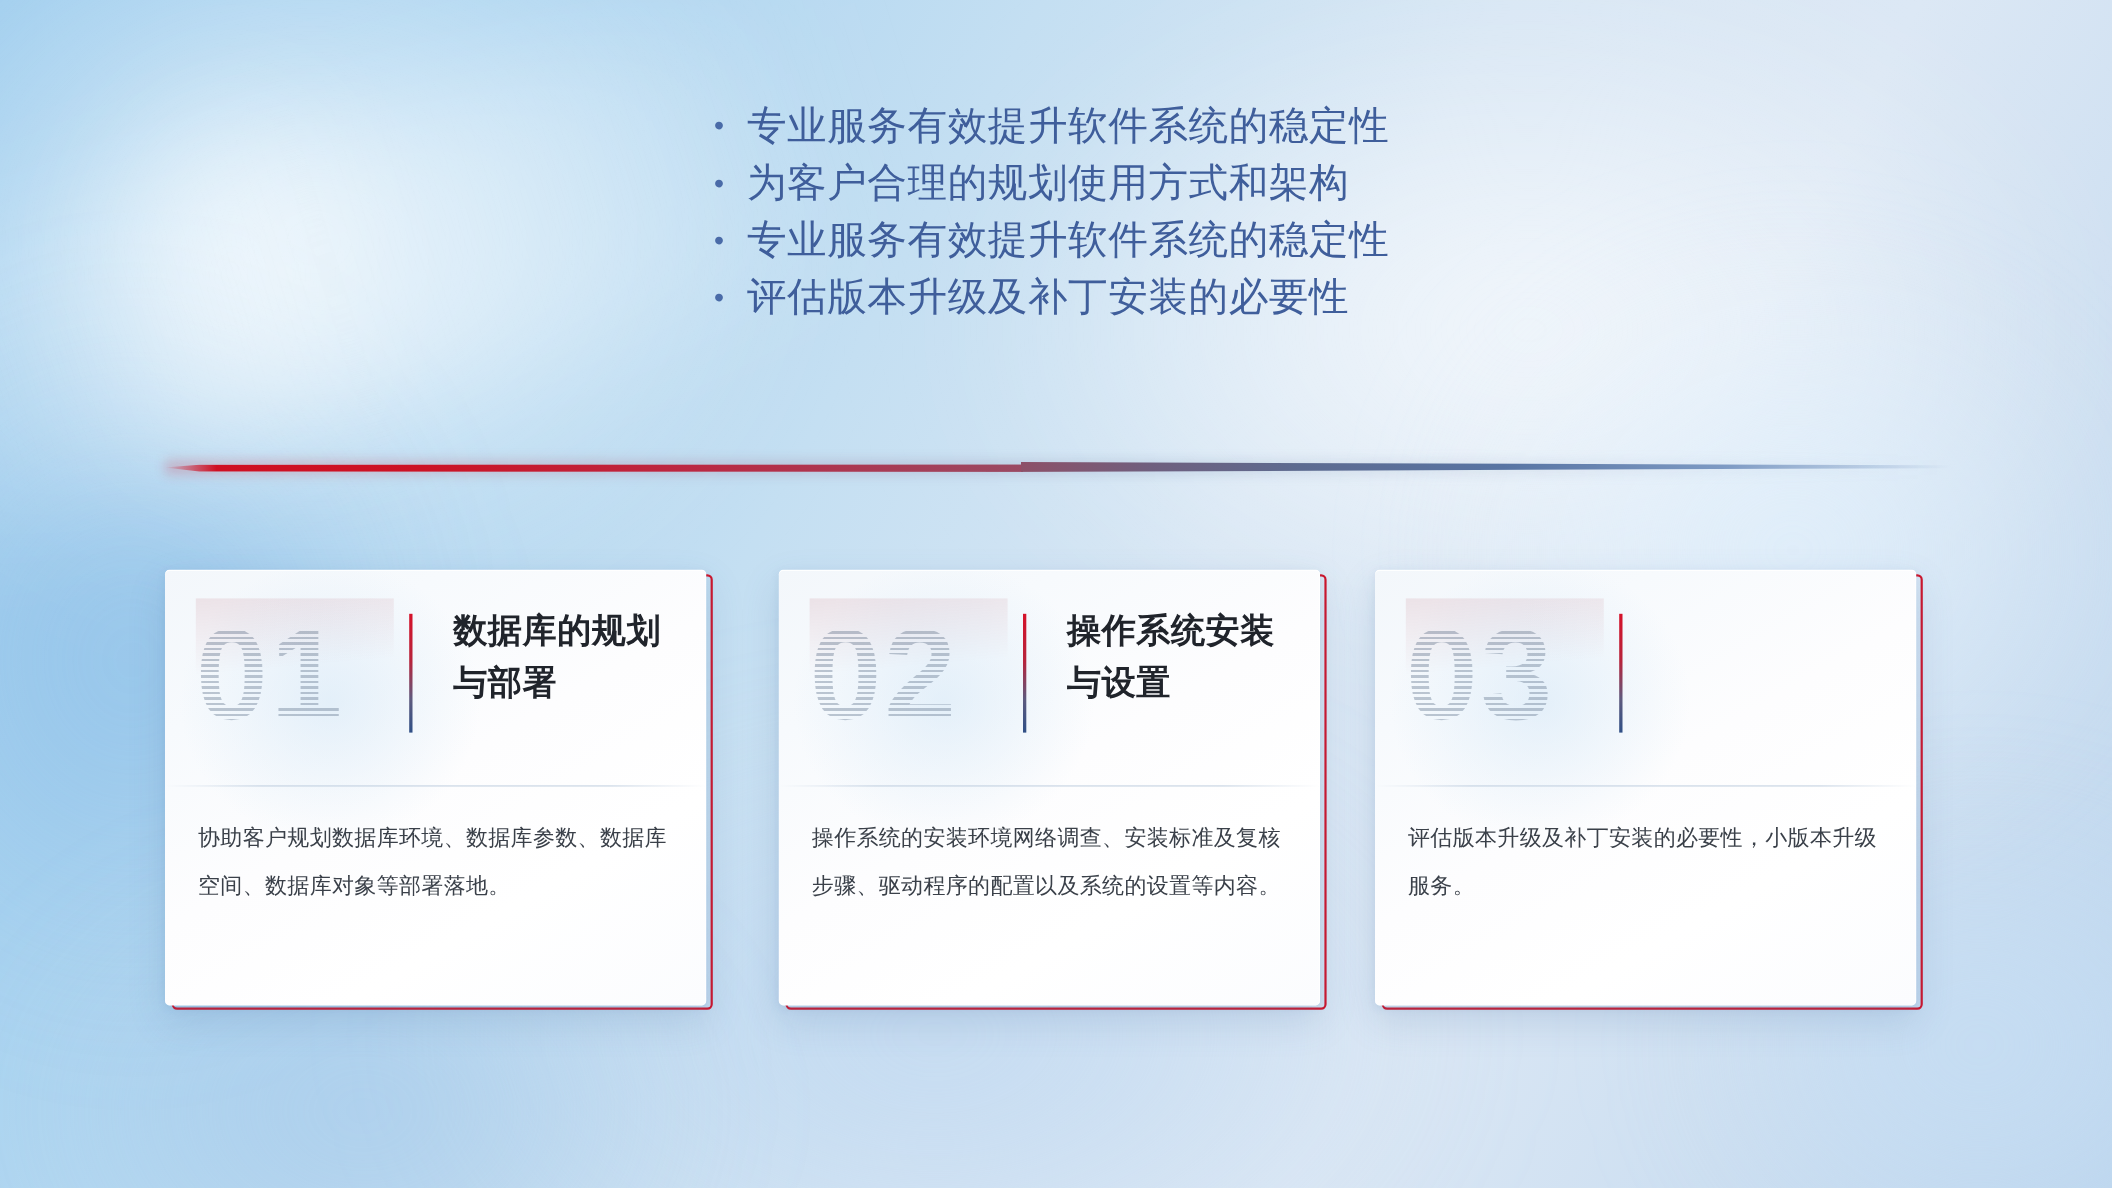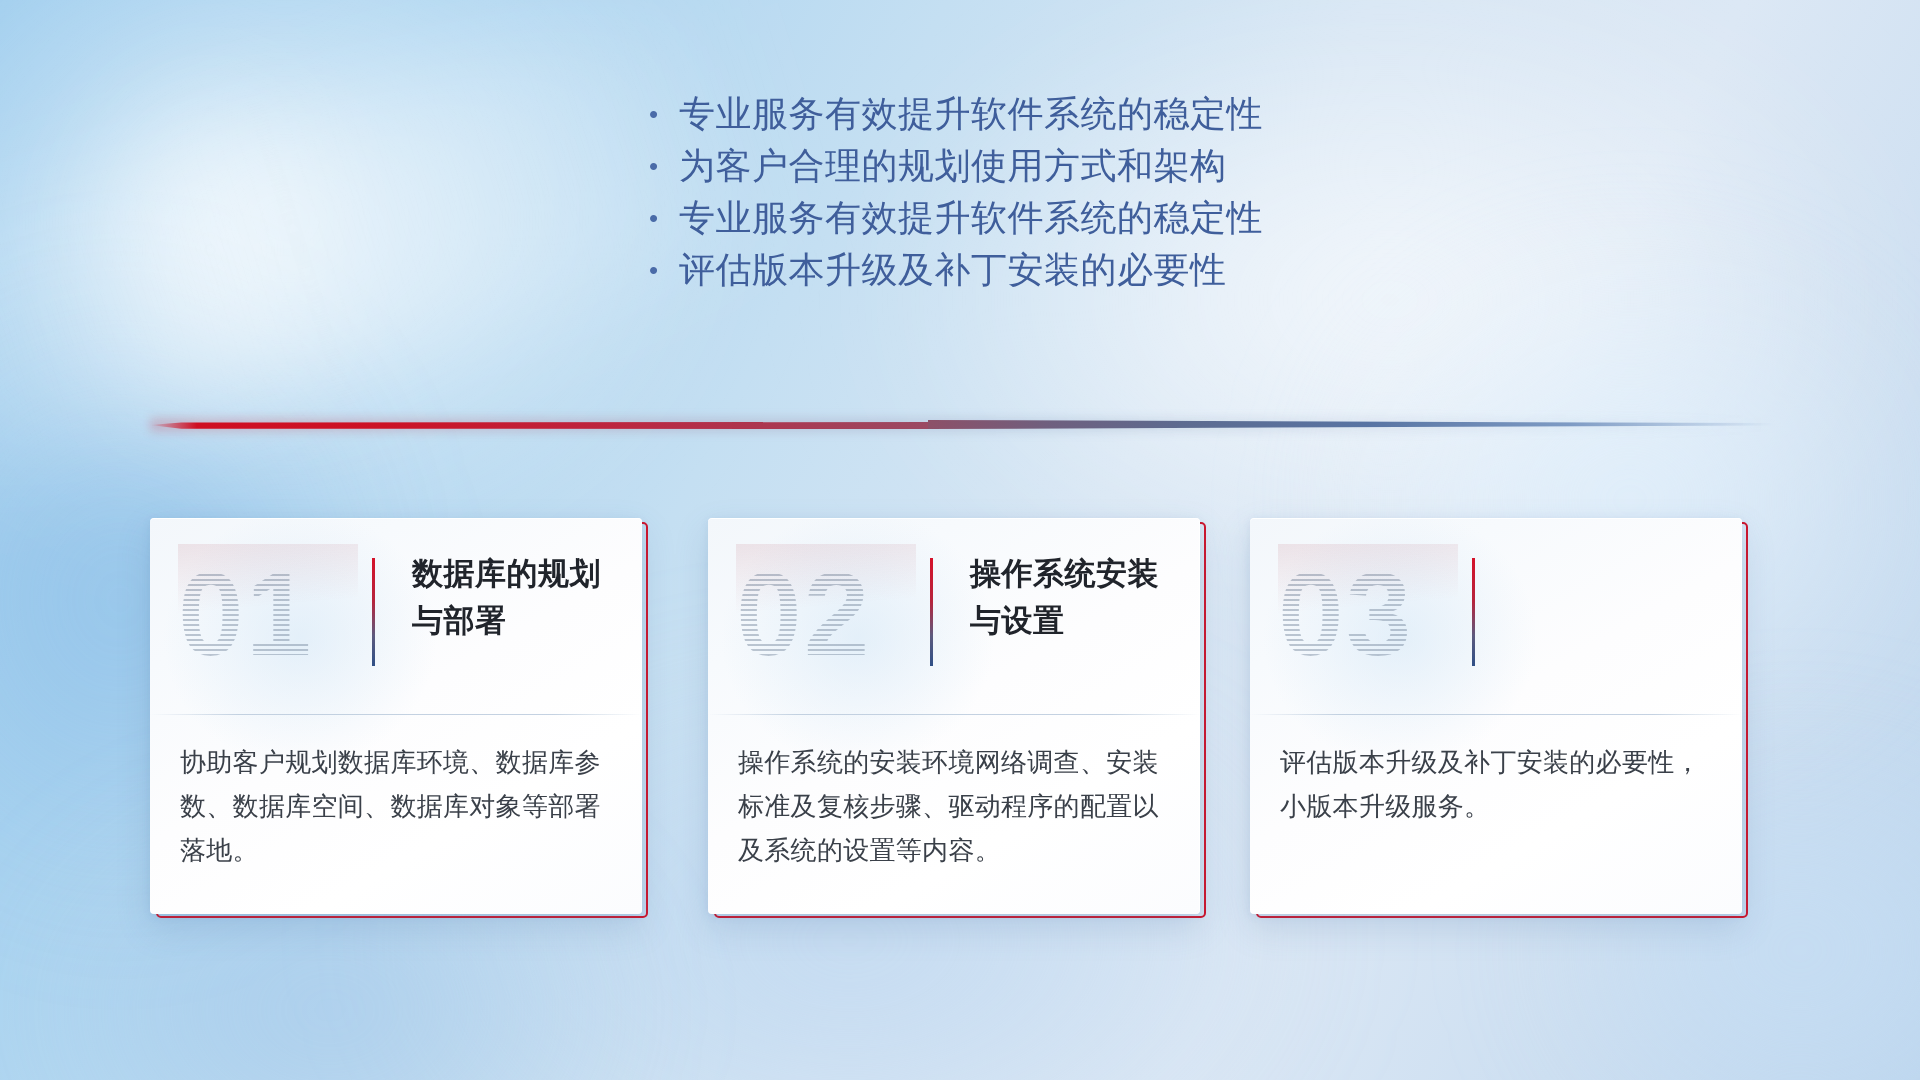"协助客户规划数据库环境、数据库参数、数据库空间、数据库对象等部署落地。" .card-desc { font-size: 26px -> 20px }
